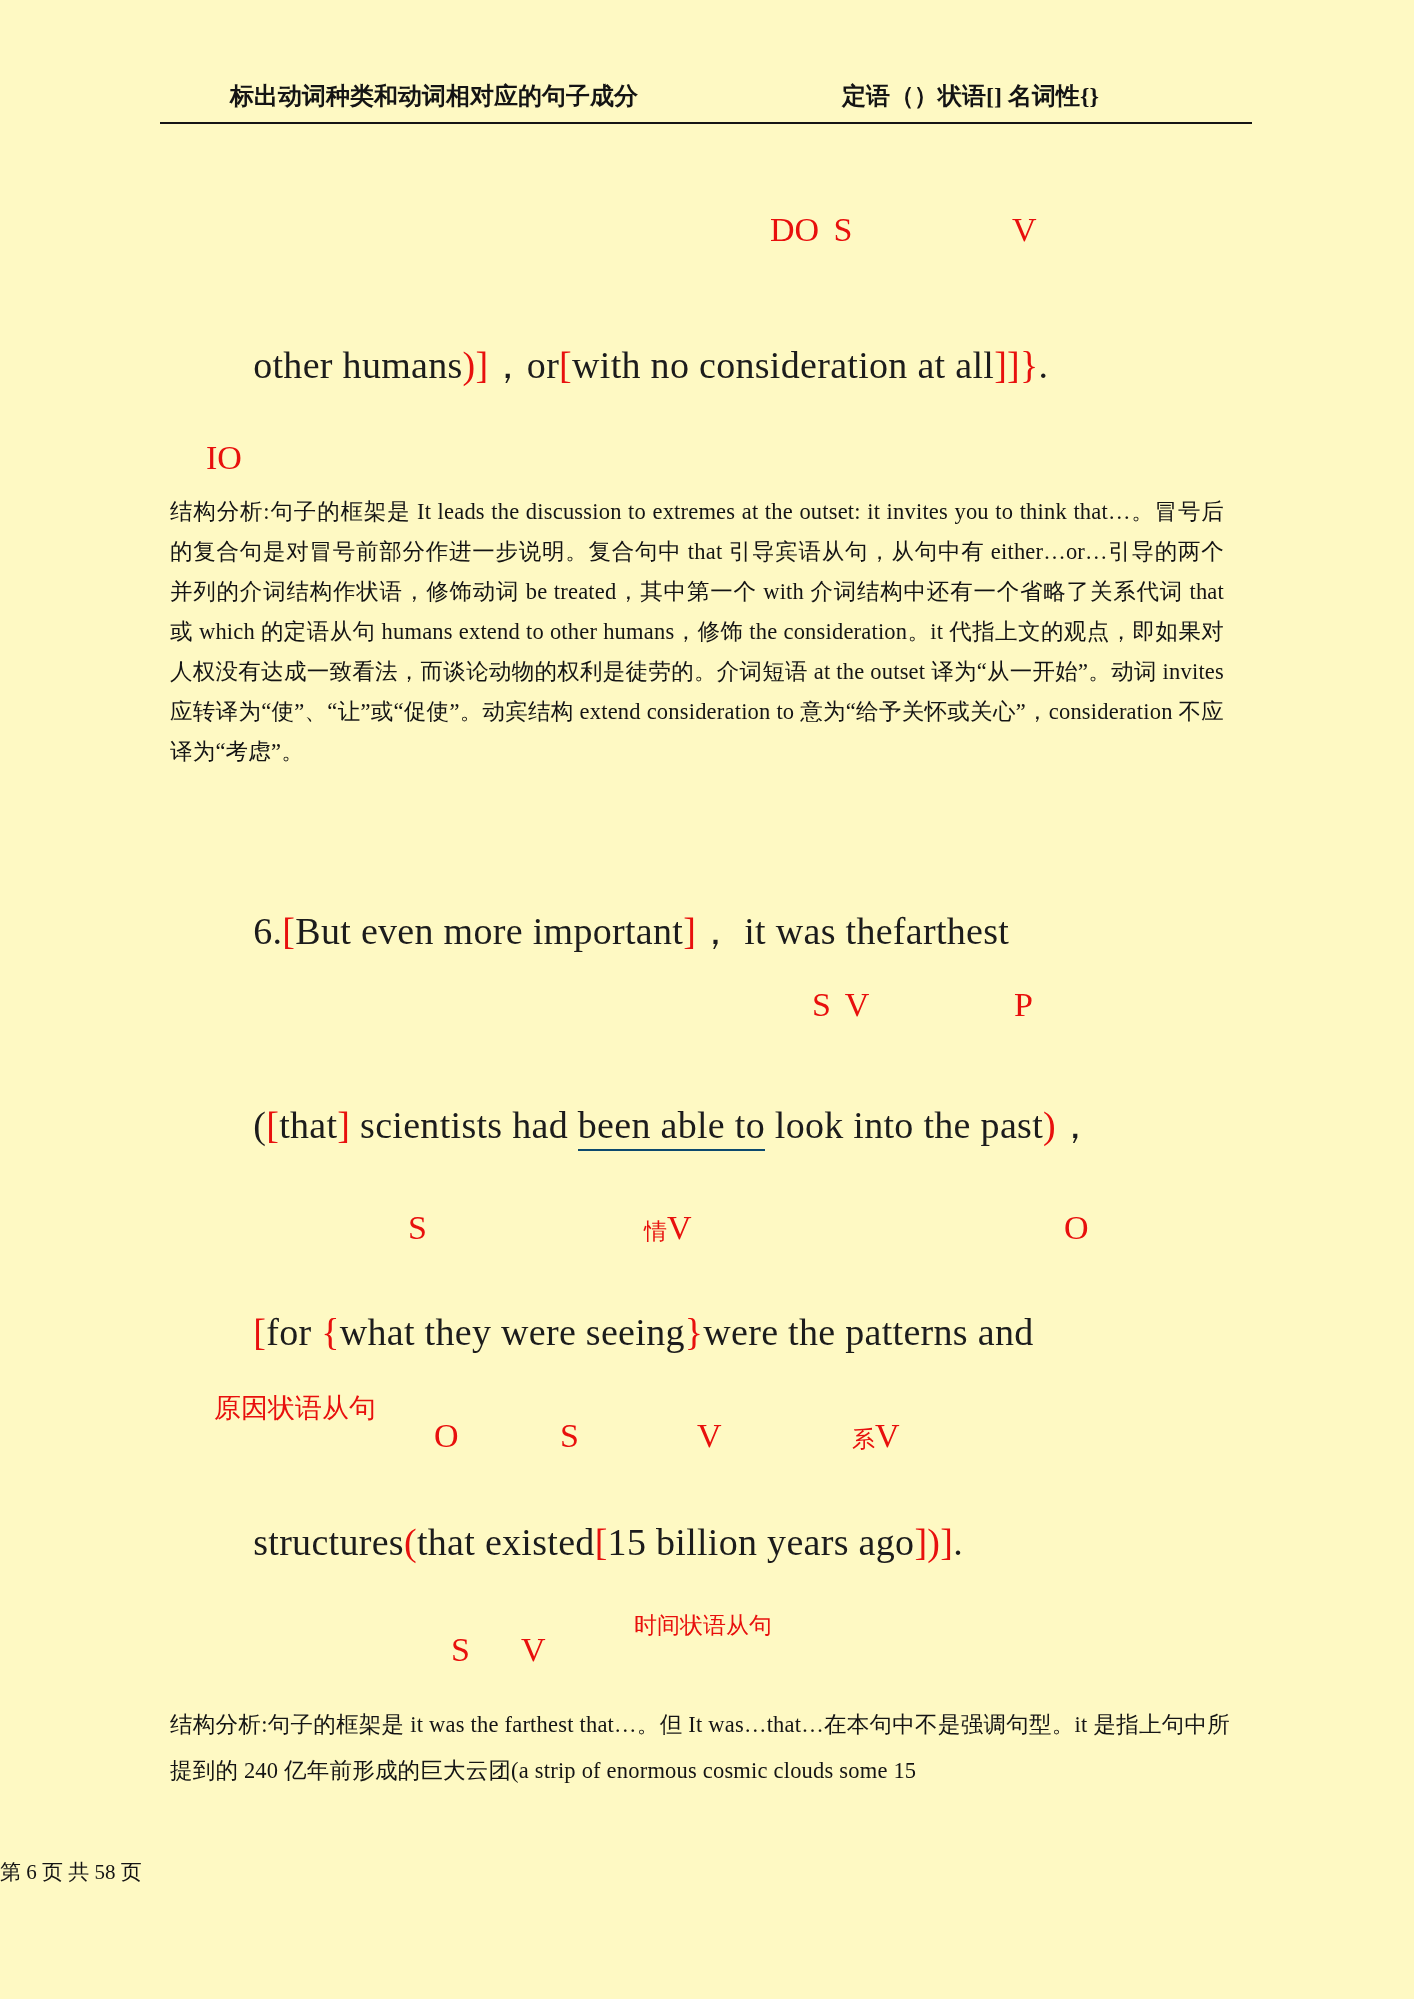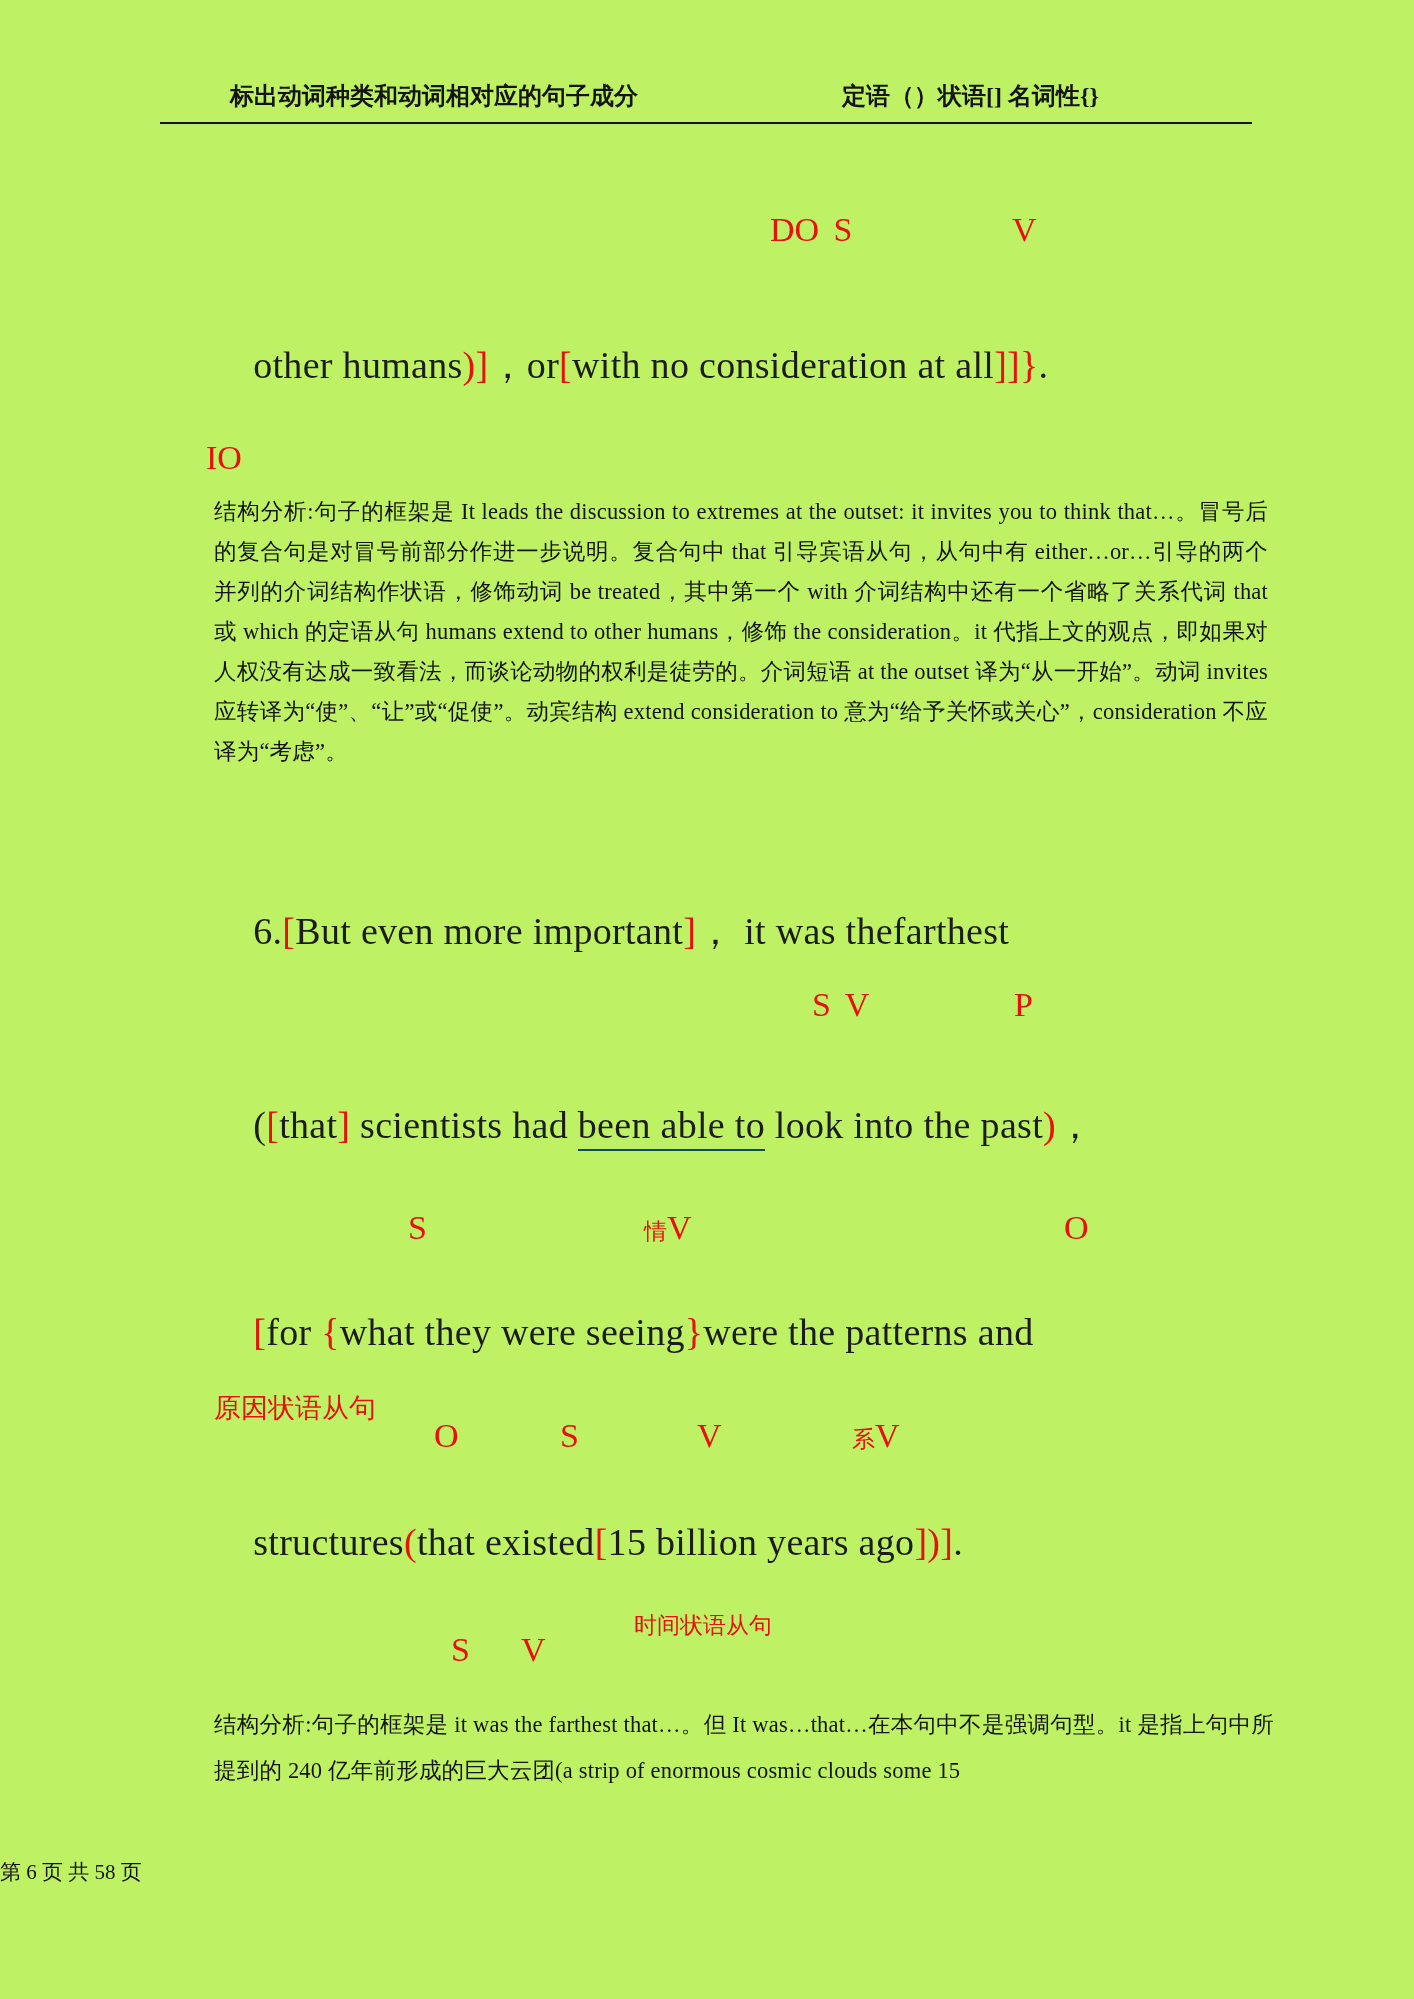"标出动词种类和动词相对应的句子成分" .page { background: #bef264 -> #fef9c3 }
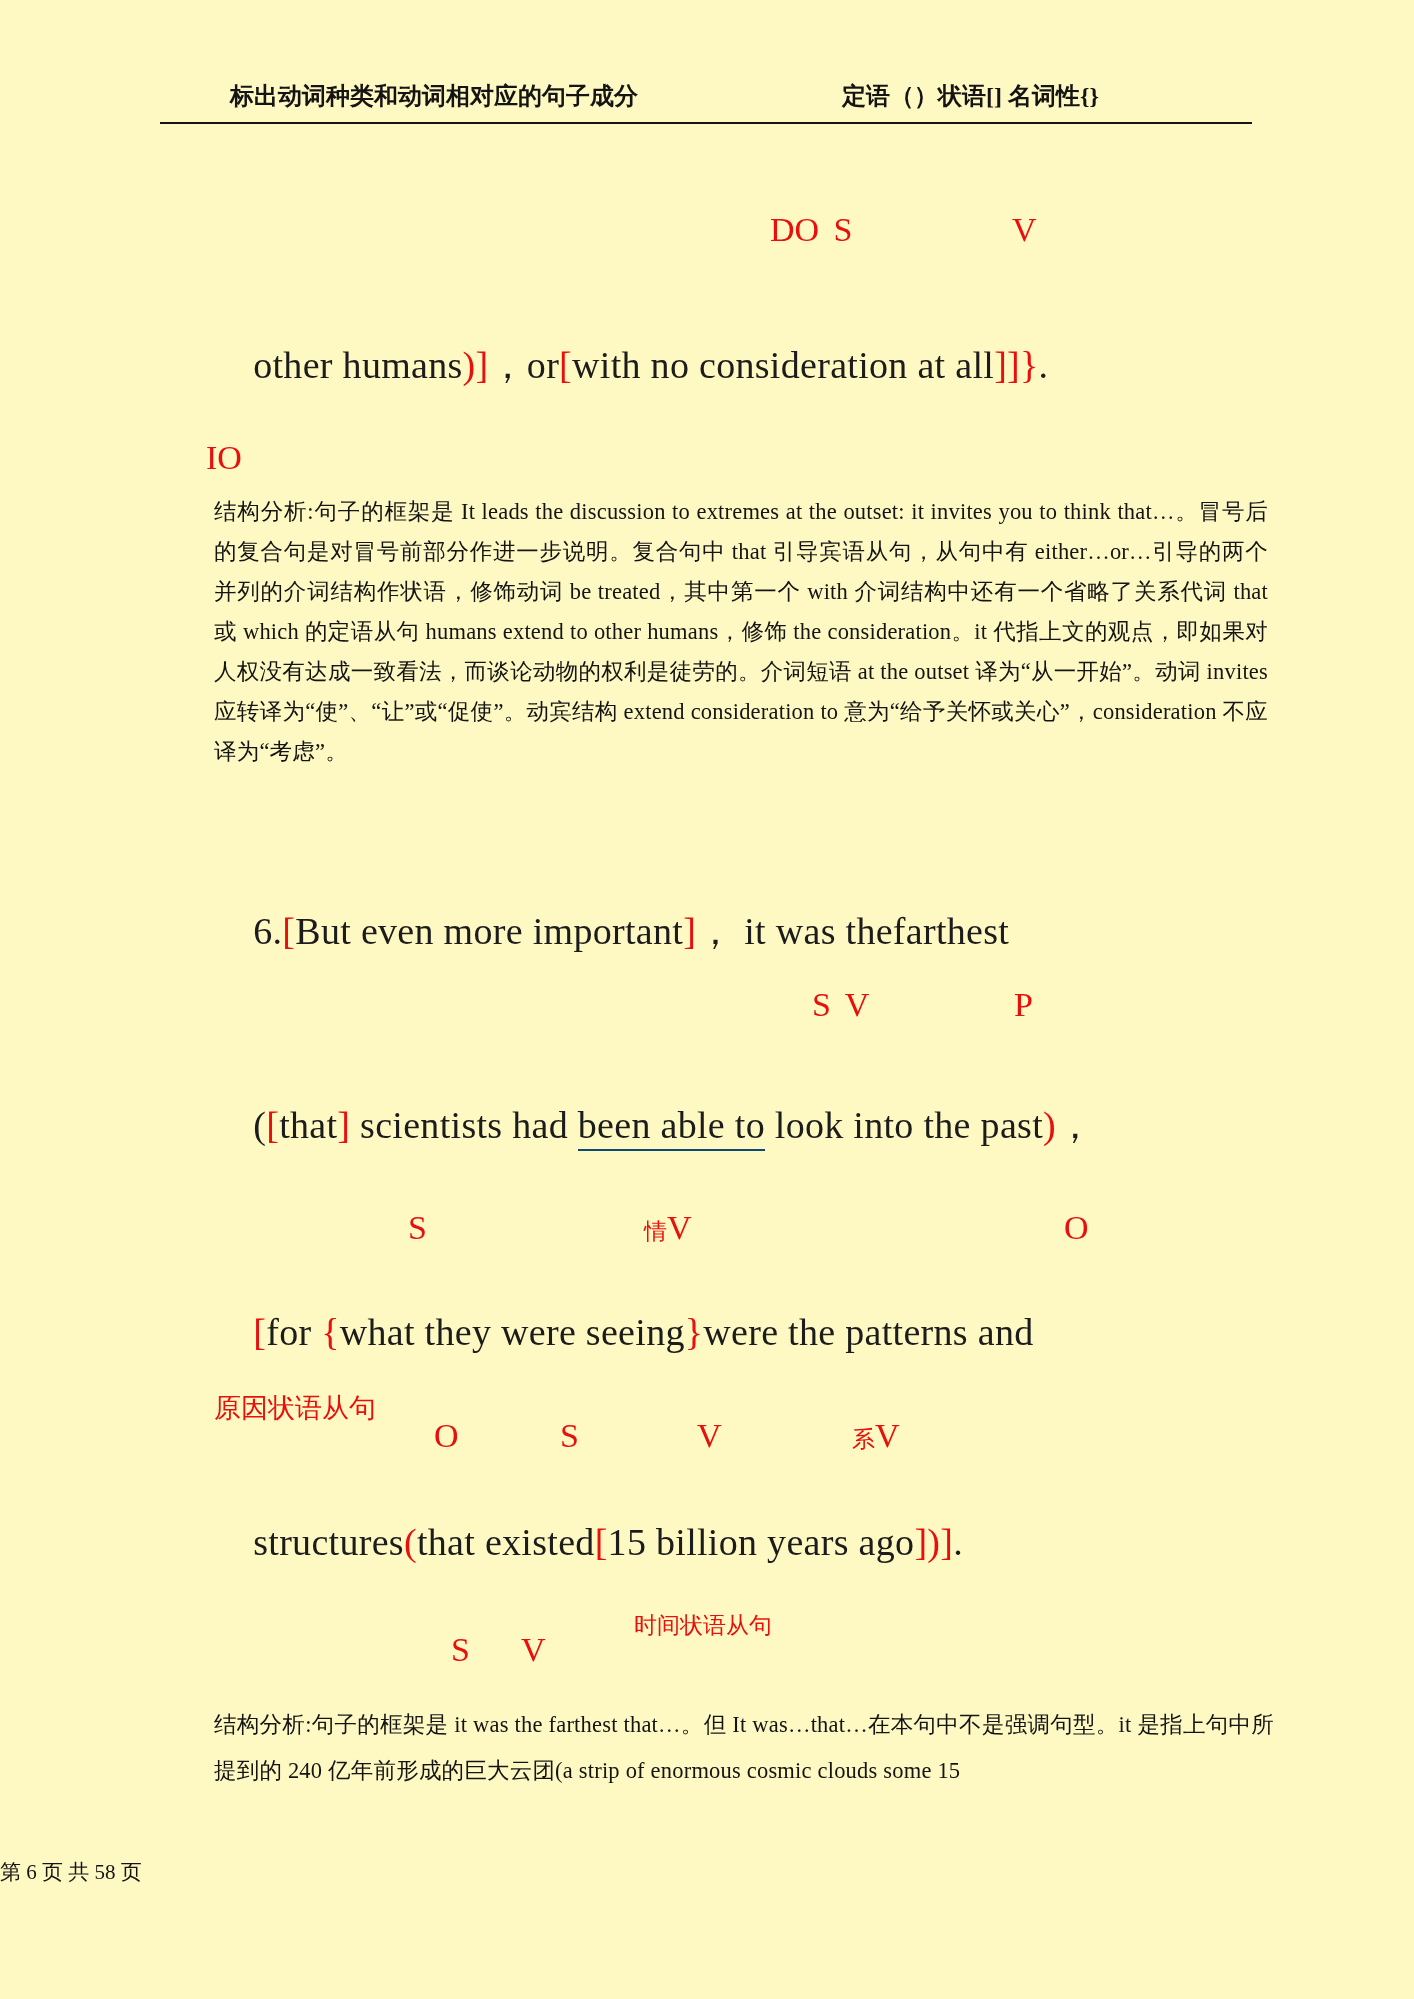"结构分析:句子的框架是 It leads the discussion" .para { margin-left: 44px -> none }
